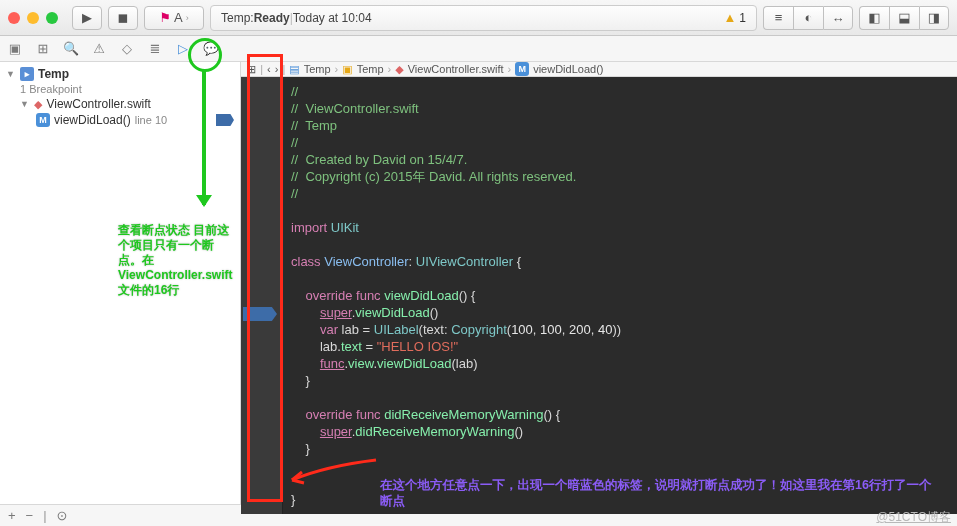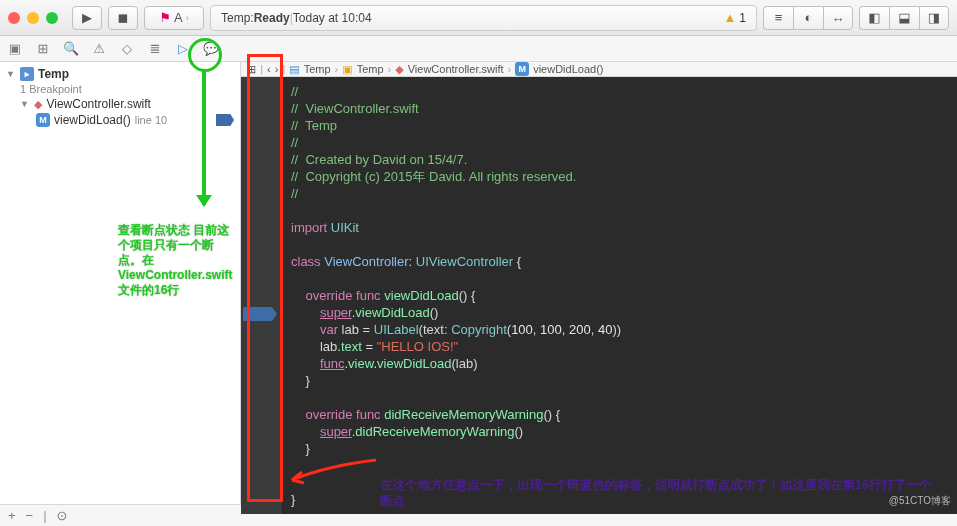"在这个地方任意点一下，出现一个暗蓝色的标签，说明就打断点成功了！如这里我在第16" .anno-text2 { color: #4c1d95 -> #8b5cf6 }
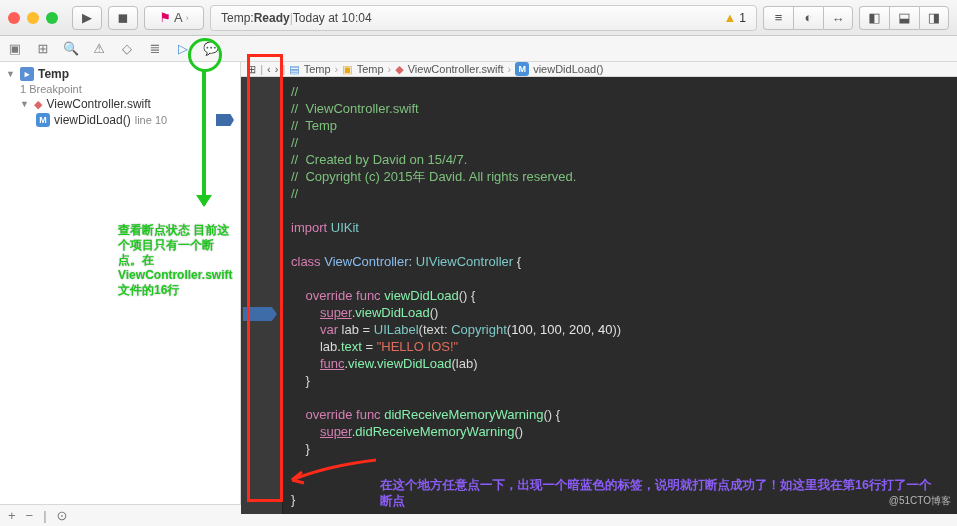"@51CTO博客" .watermark { bottom: 18px -> 0; font-size: 10px -> 12px; text-decoration: none -> underline }
